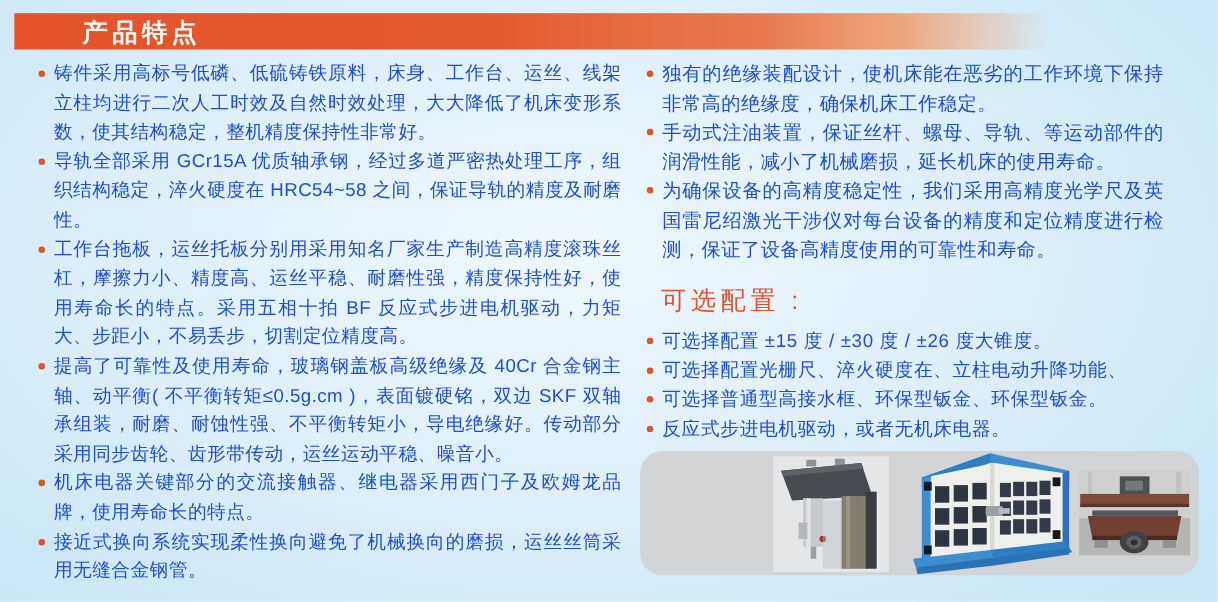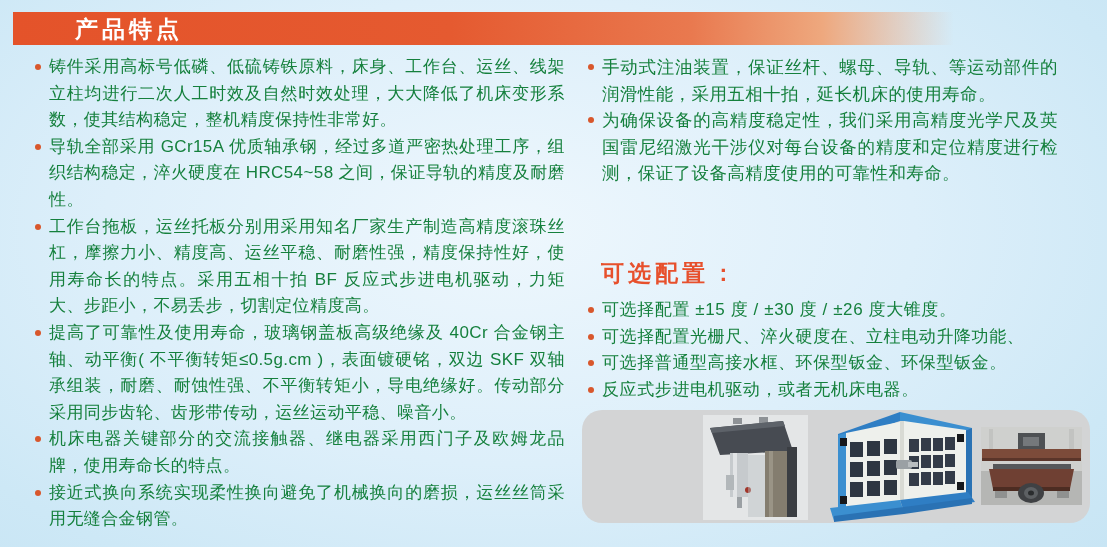"铸件采用高标号低磷、低硫铸铁原料，床身、工作台、运丝、线架立柱均进行二次人工时效" ul.features { color: #15803d -> #1d4ed8 }
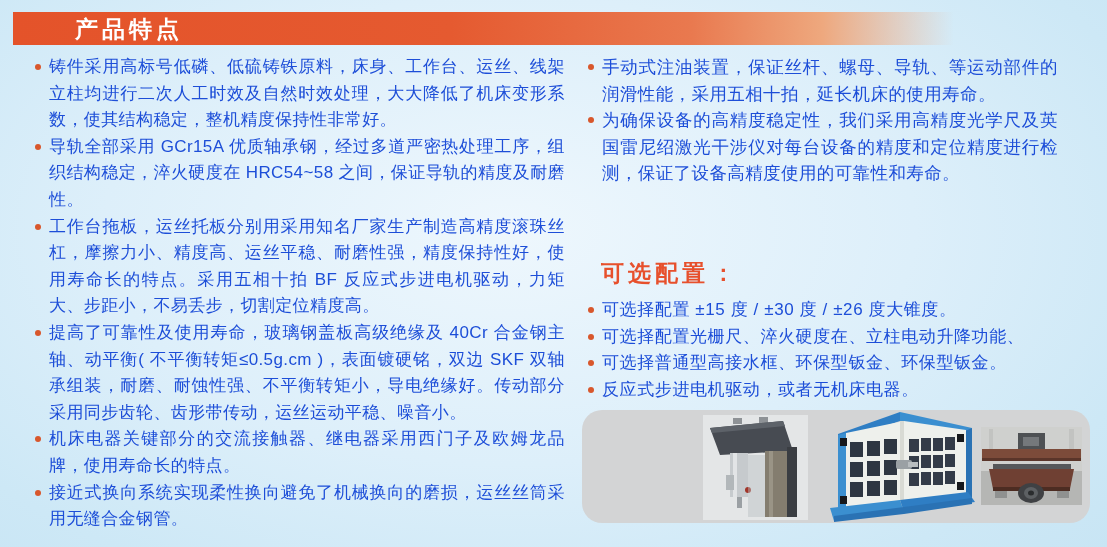"独有的绝缘装配设计，使机床能在恶劣的工作环境下保持非常高的绝缘度，确保机床工作稳" li { html: none -> <li><span></span><span>独有的绝缘装配设计，使机床能在恶劣的工作环境下保持非常高的绝缘度，确保机床工作稳定。</span></li> }
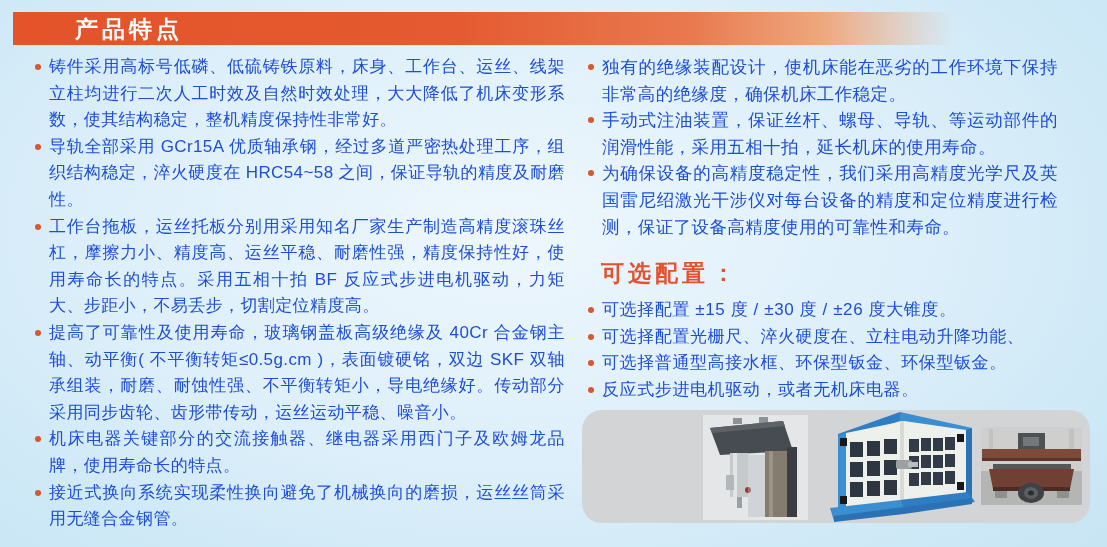"手动式注油装置，保证丝杆、螺母、导轨、等运动部件的润滑性能，采用五相十拍，延长机" span { text: 采用五相十拍 -> 减小了机械磨损 }
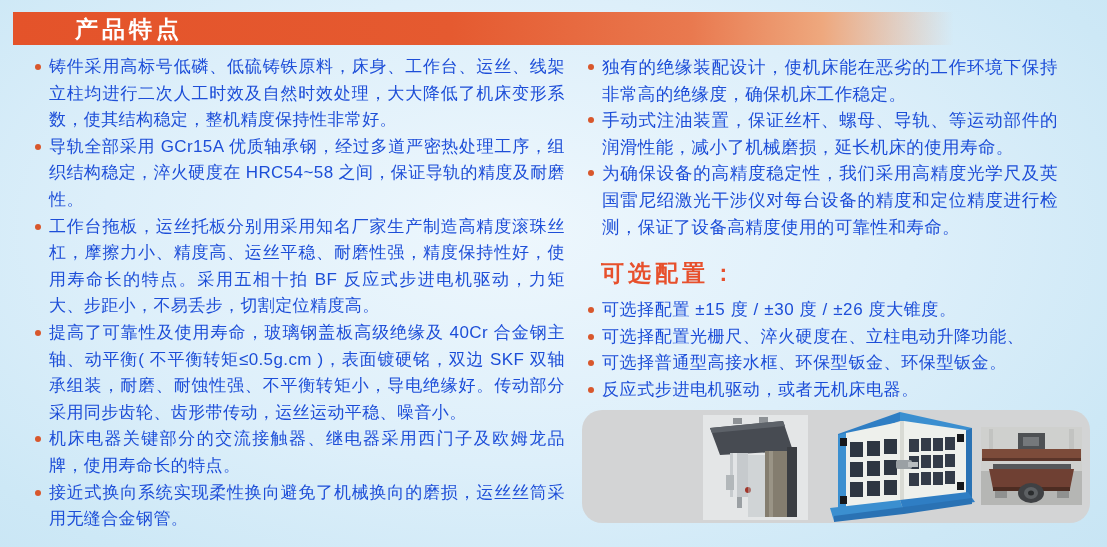"可选配置 :" .opt-heading { font-weight: bold -> normal }
